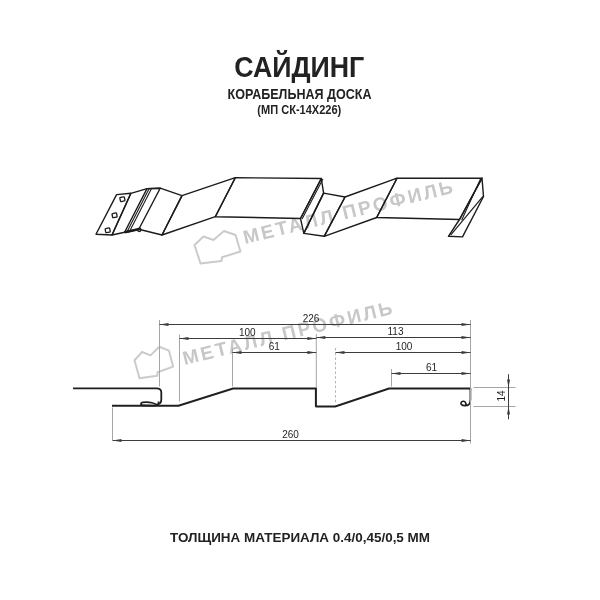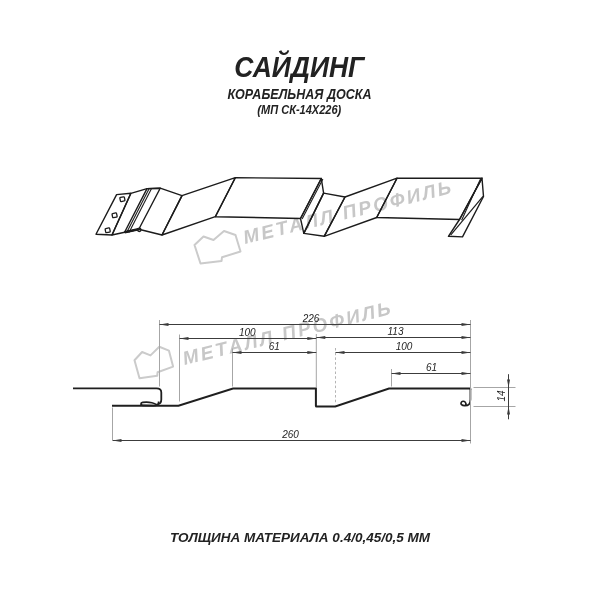"САЙДИНГ" #page { font-style: italic -> none }
